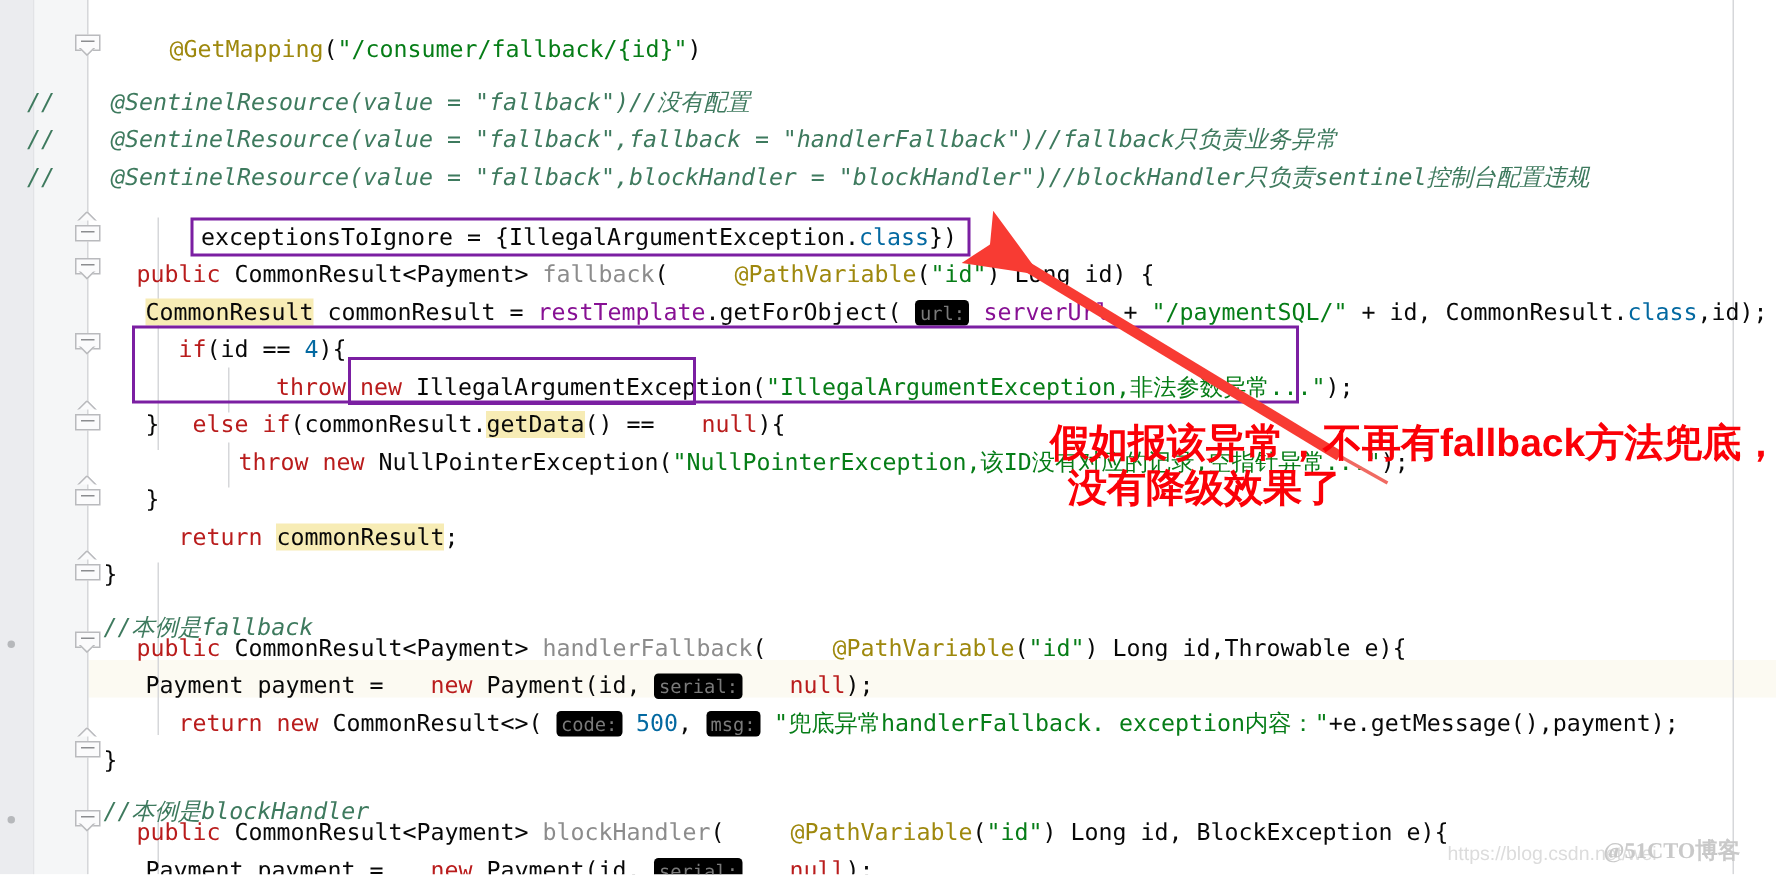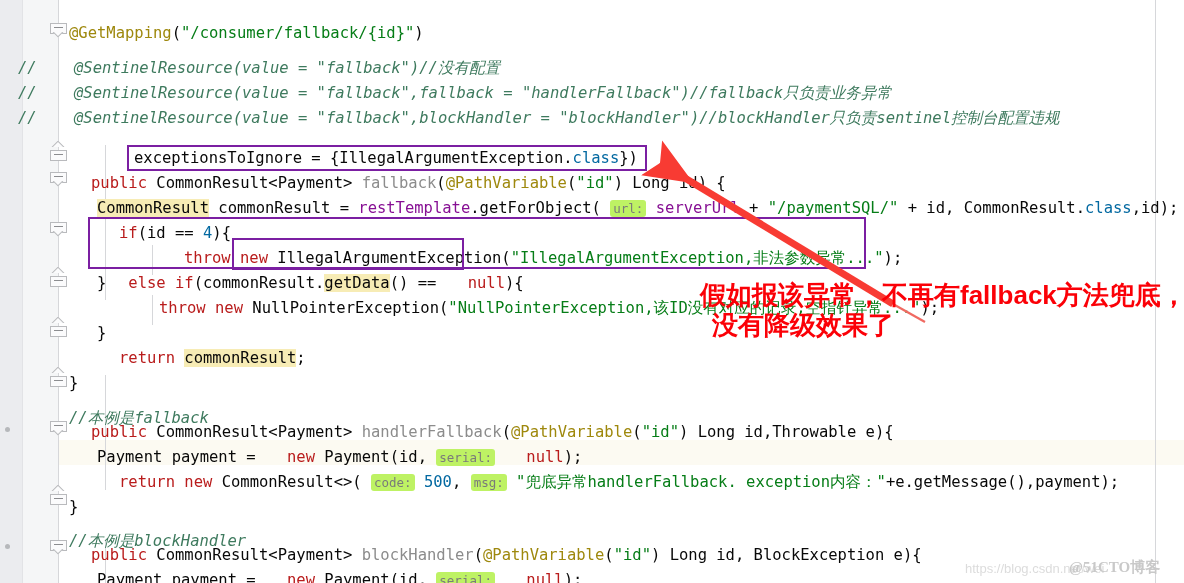"@GetMapping" .anno { margin-left: none -> 44px }
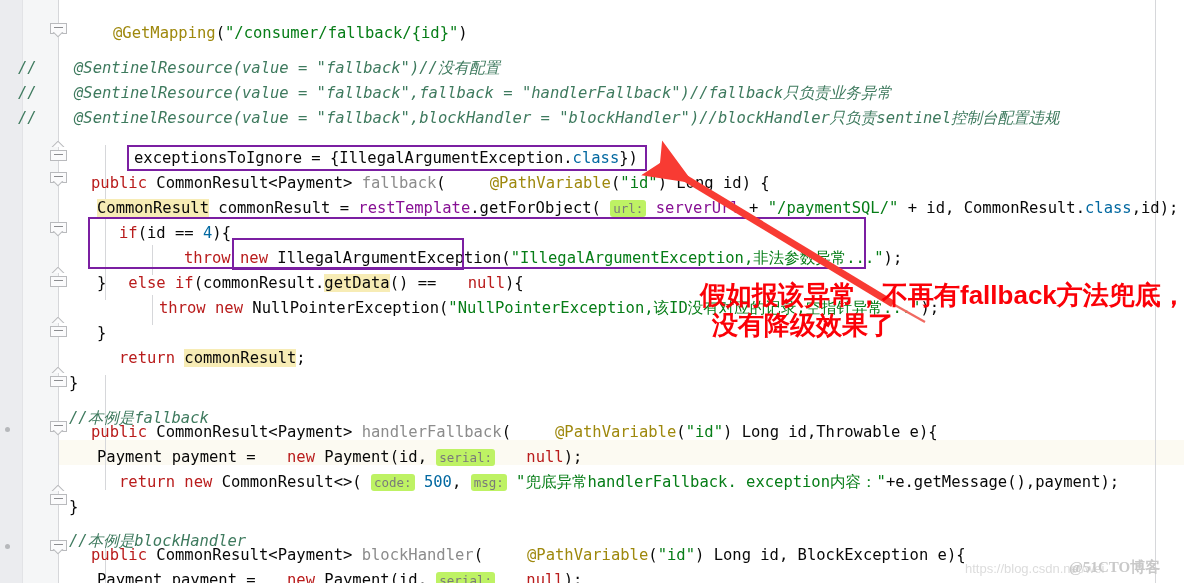"url:" .hint { background: #bef264 -> #000000 }
